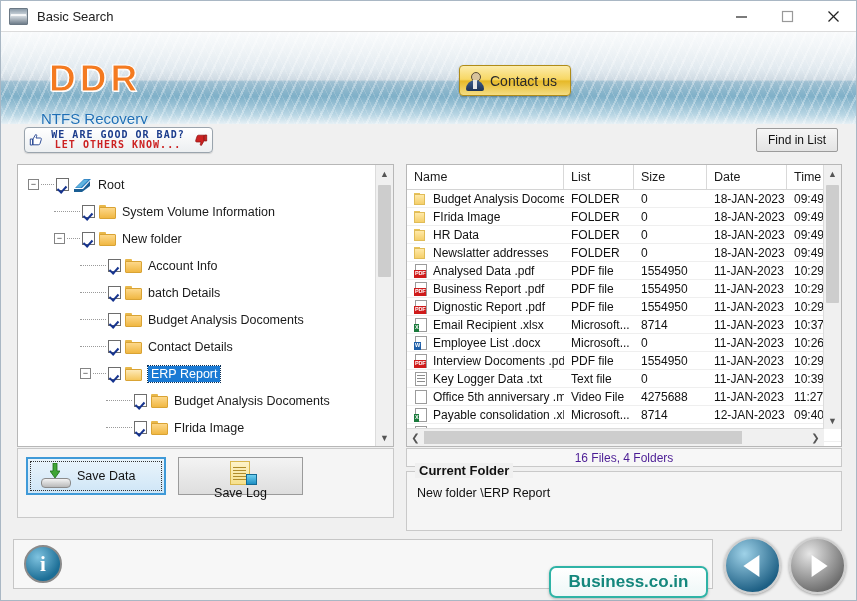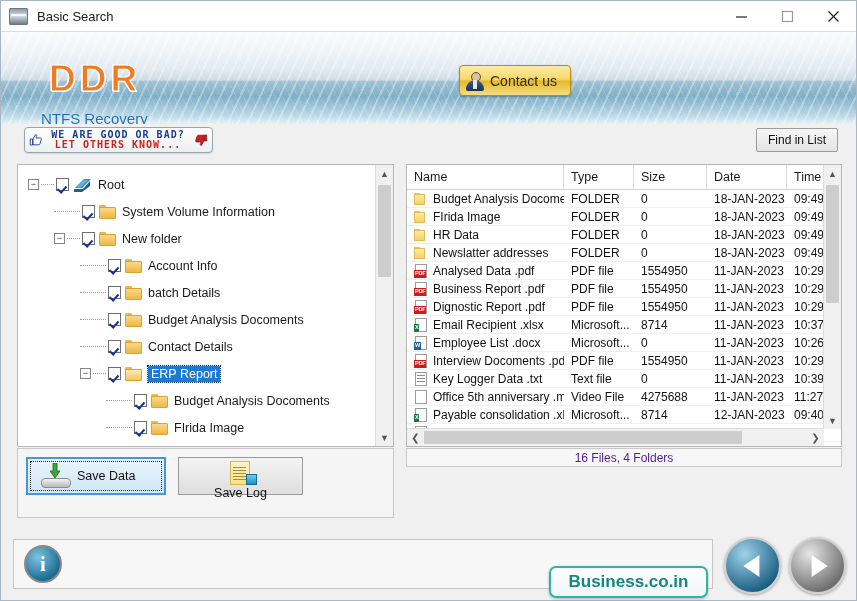"Type" div { text: Type -> List }
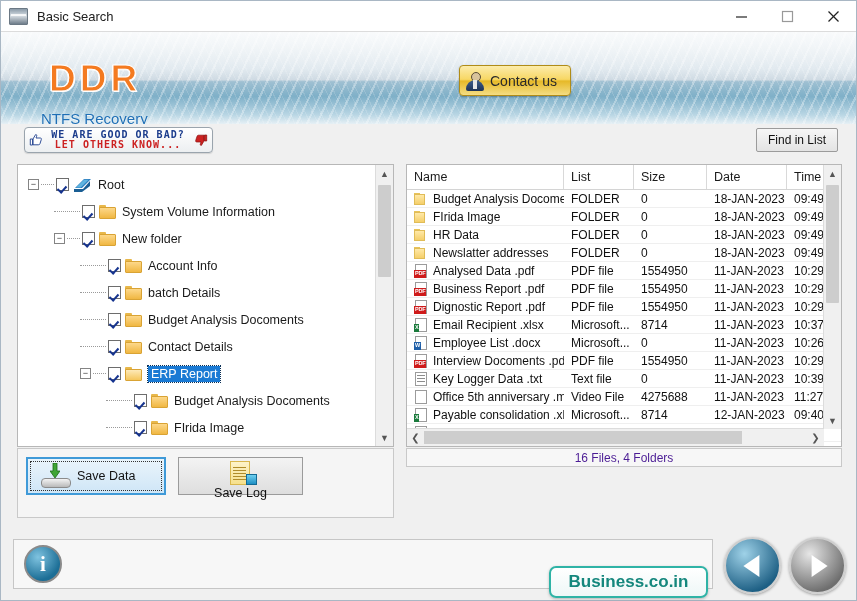"Current Folder" div.curfolder { html: none -> <div> <div>Current Folder</div> <div>New folder \ERP Report</div> </div> }
